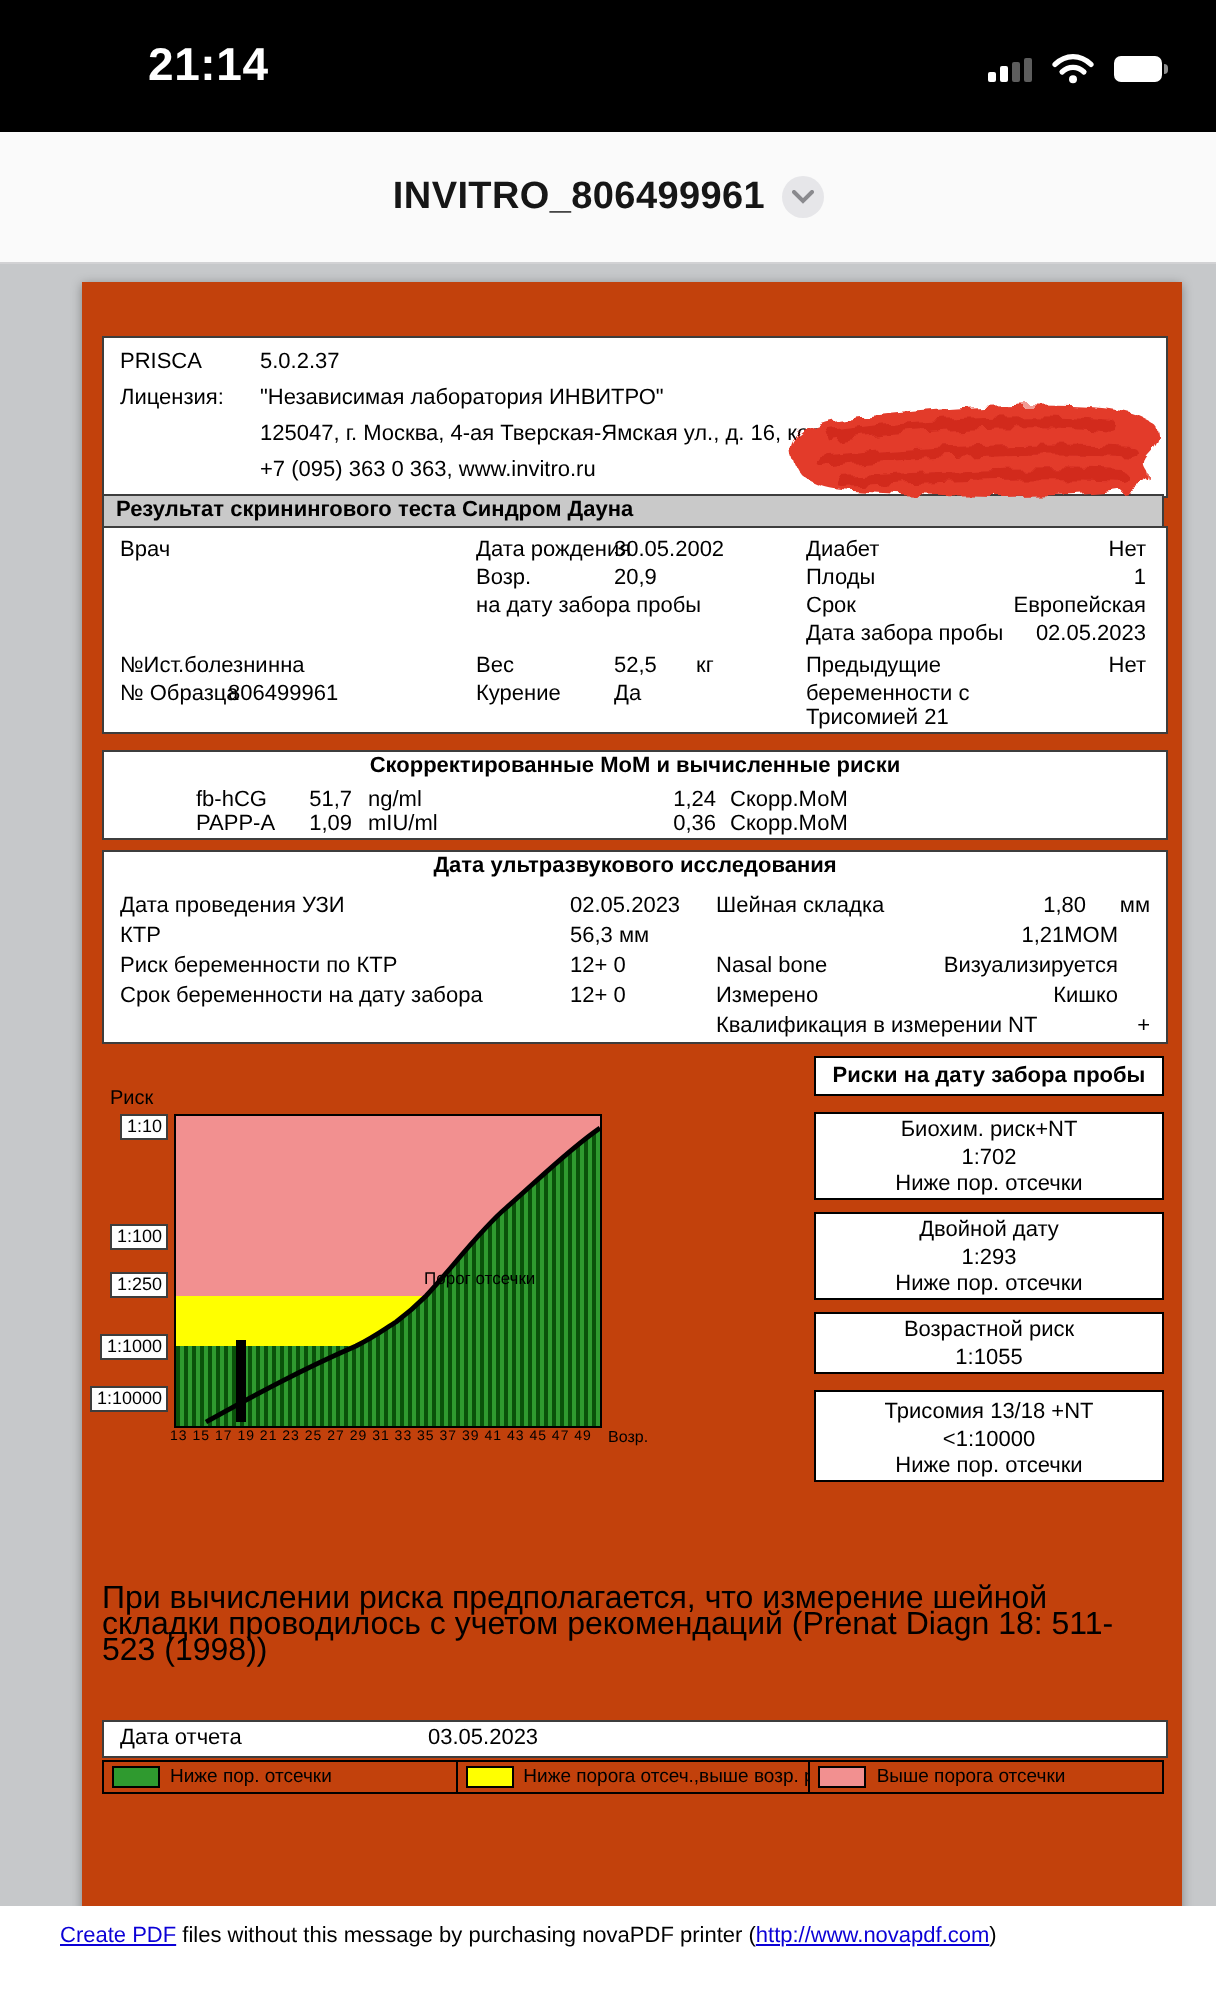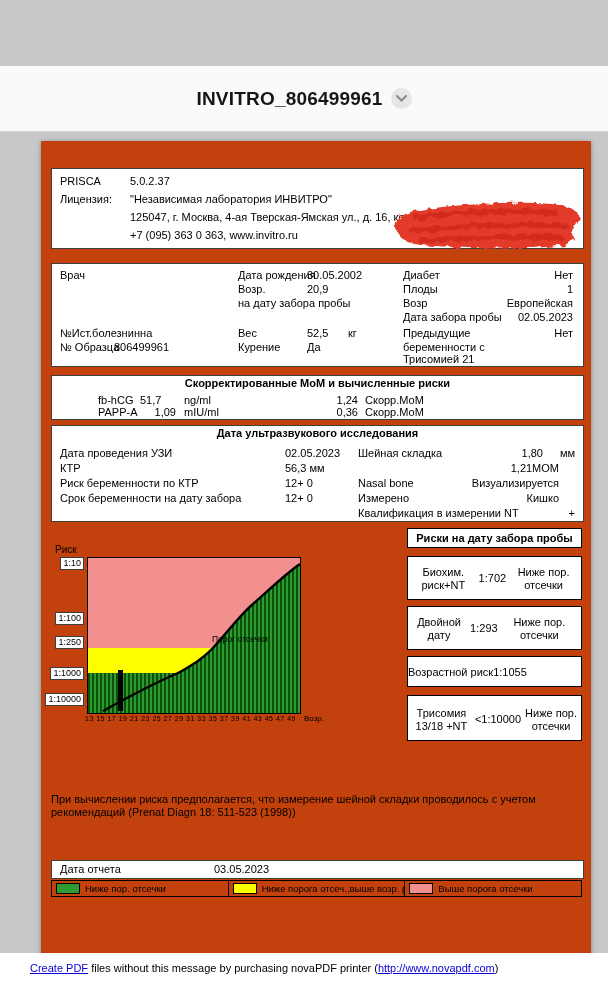"21:14" div.statusbar { html: none -> <div> <div>21:14</div> <div> <div> <span></span> <span></span> <span></span> <span></span> </div> <svg> <path></path> <path></path> <circle></circle> </svg> <div> <div></div> <div></div> </div> </div> </div> }
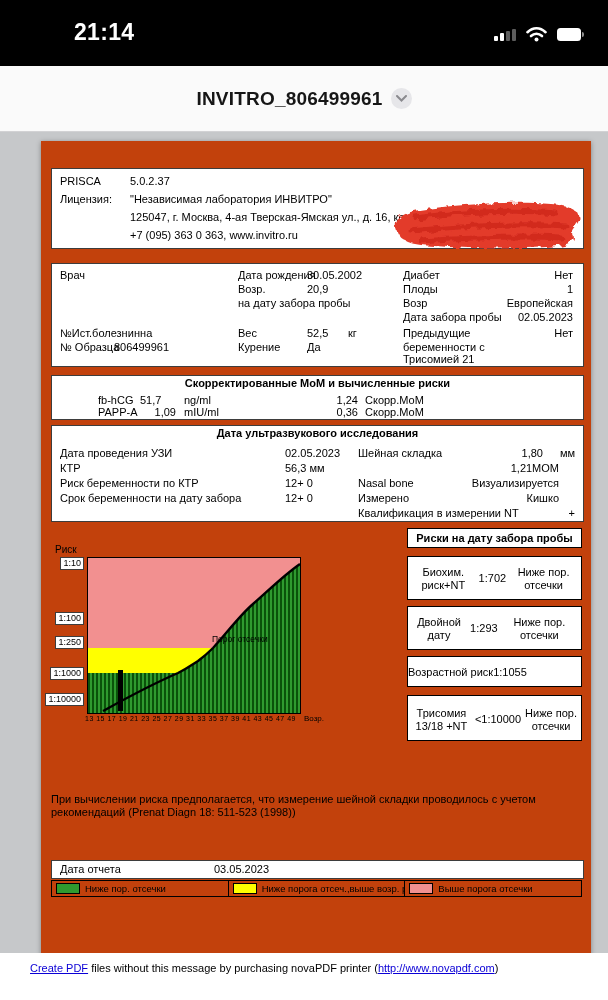"Результат скринингового теста Синдром" div.graybar { html: none -> <div>Результат скринингового теста Синдром Дауна</div> }
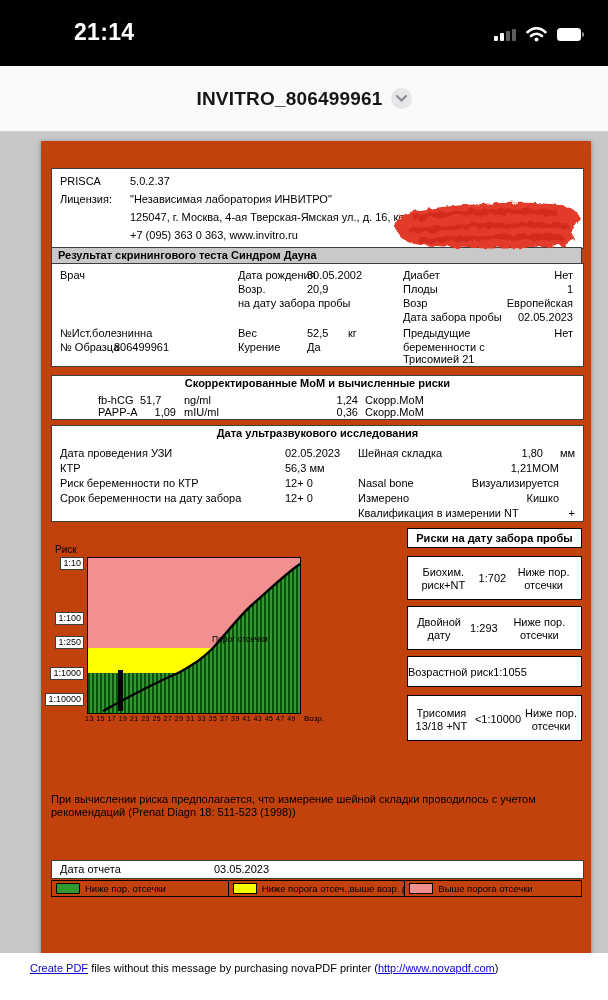"Возр" span.t { text: Возр -> Срок }
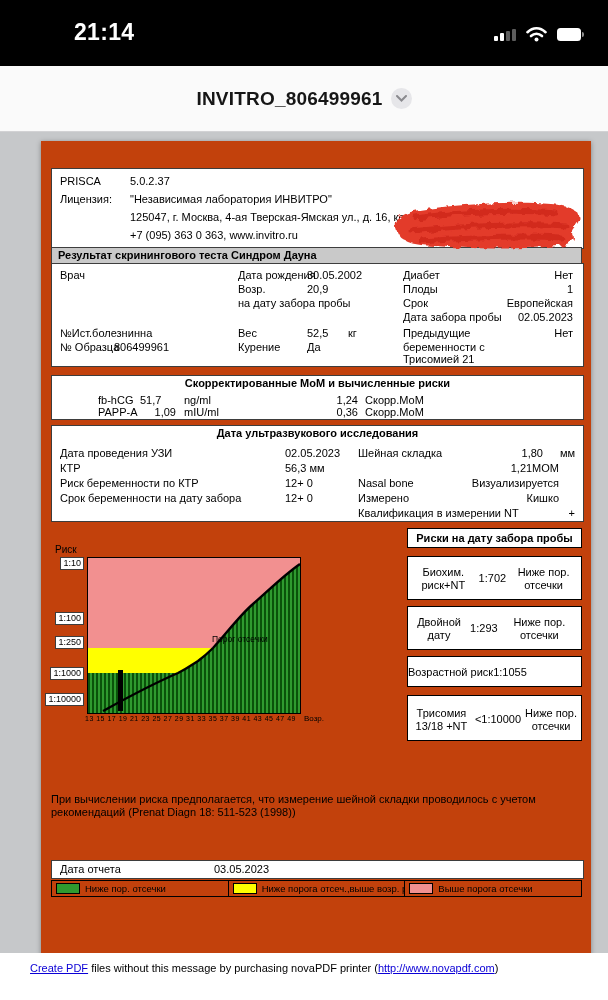"51,7" span.t { text-align: none -> right }
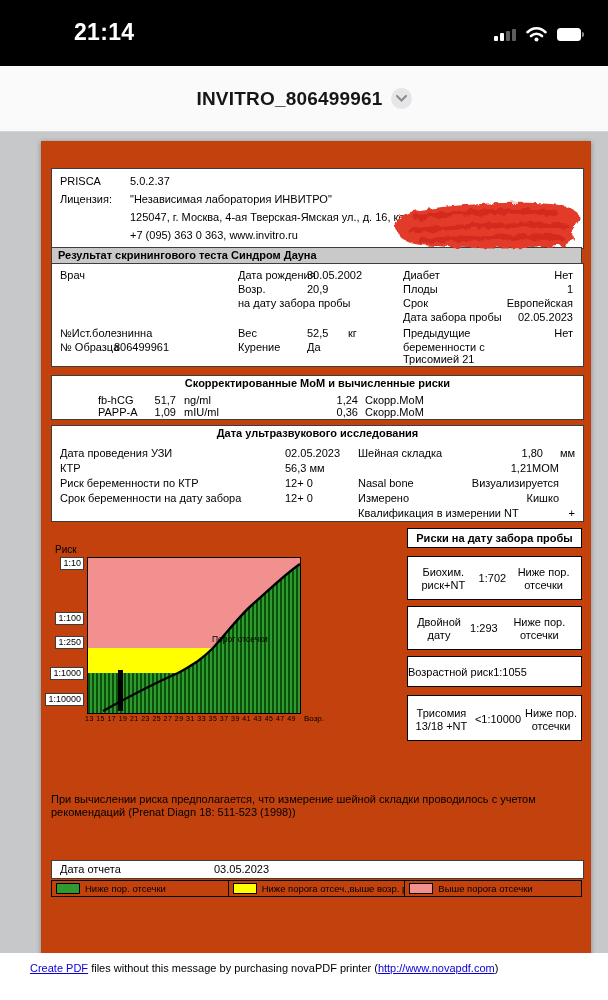"Биохим. риск+NT" .rbox { flex-direction: none -> column }
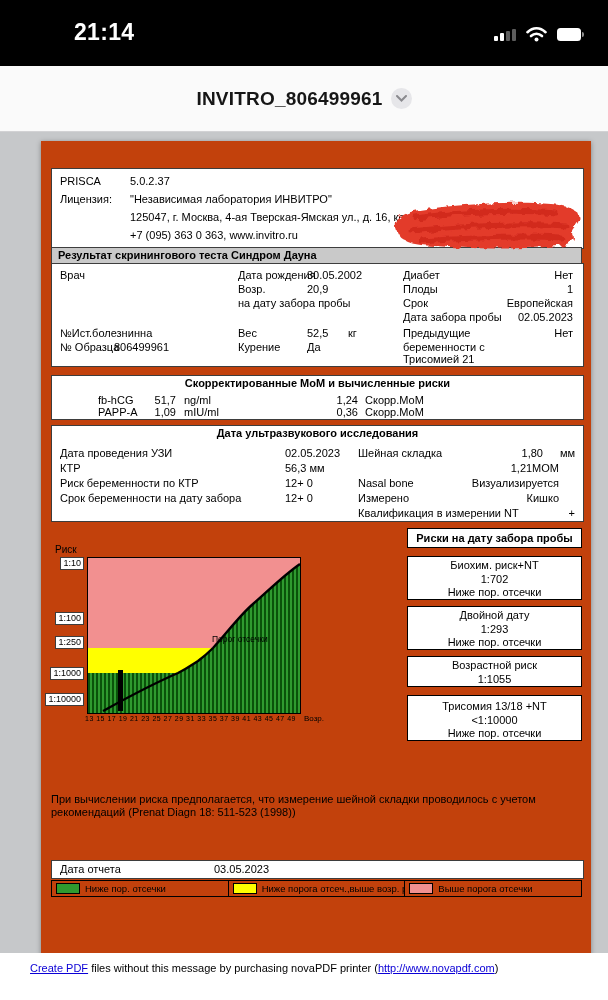"При вычислении риска предполагается, что" .disc { font-size: 11px -> 16px }
